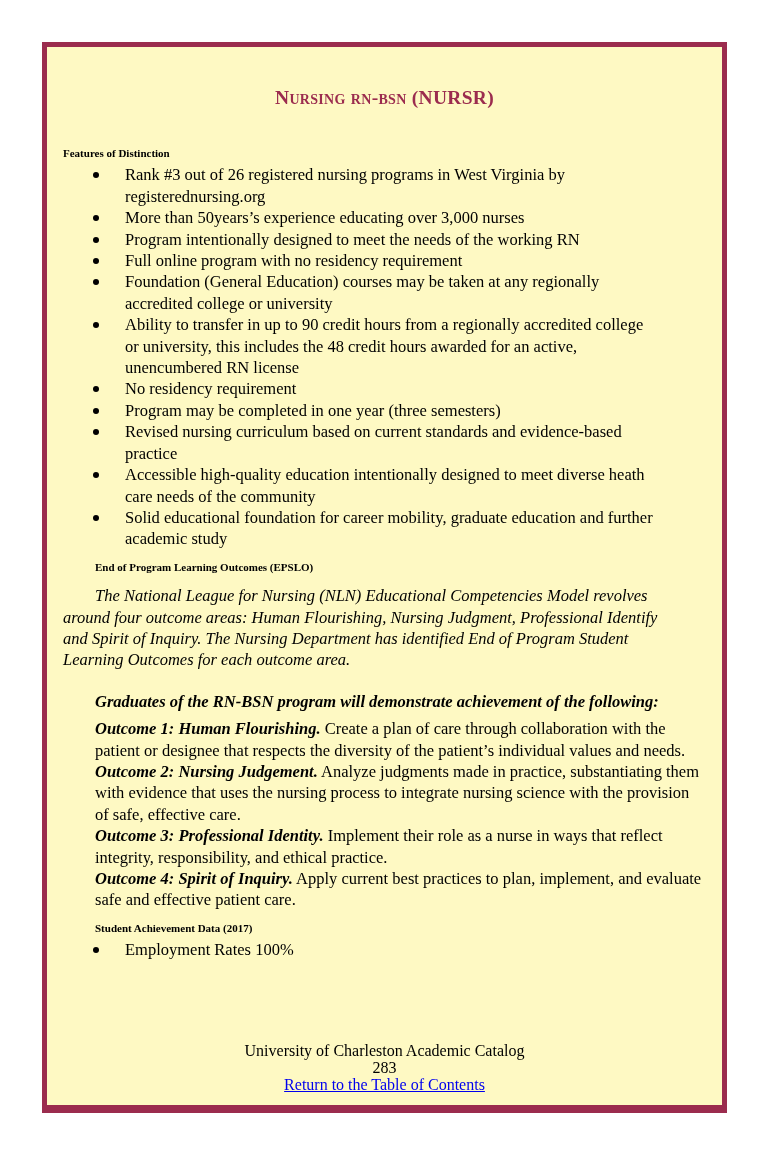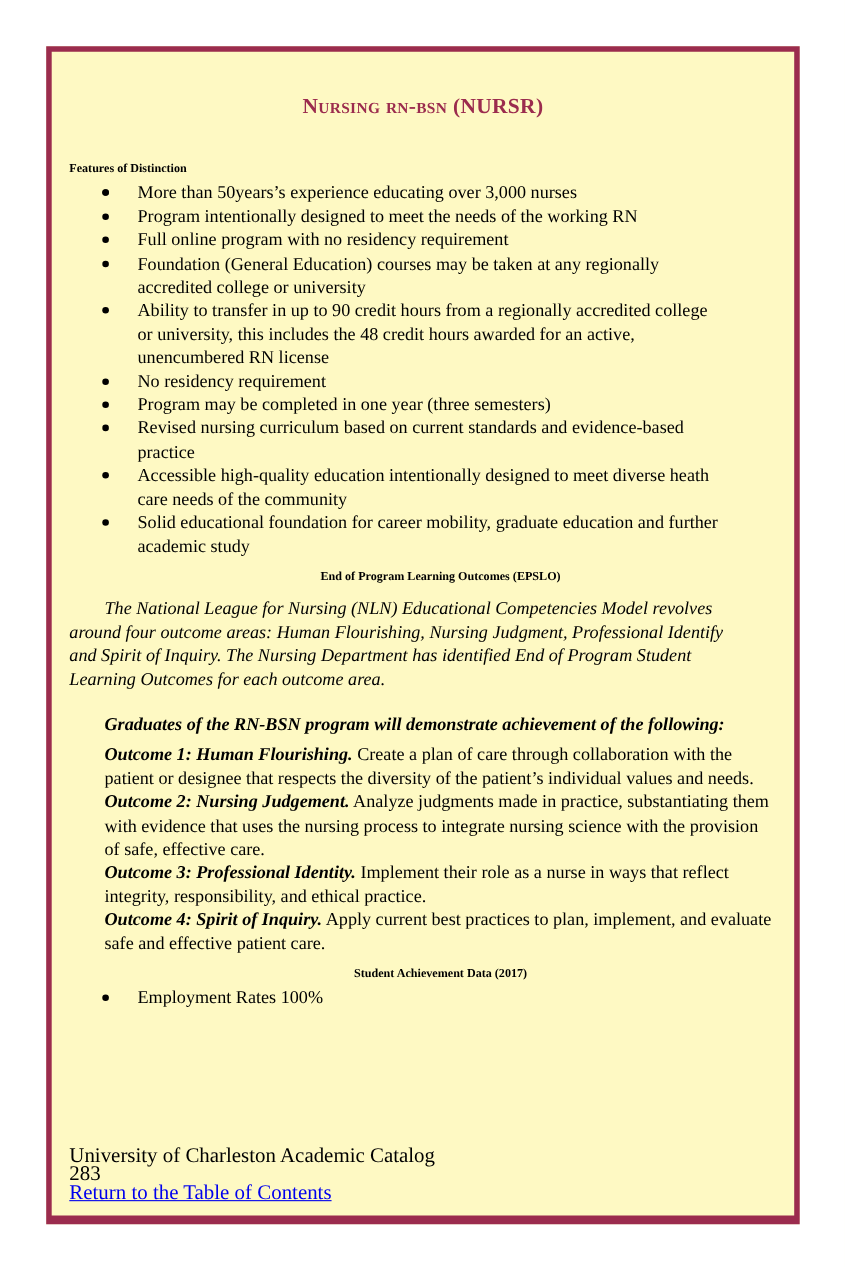"Rank #3 out of 26" span { html: none -> <span>Rank #3 out of 26 registered nursing programs in West Virginia by<br>registerednursing.org</span> }
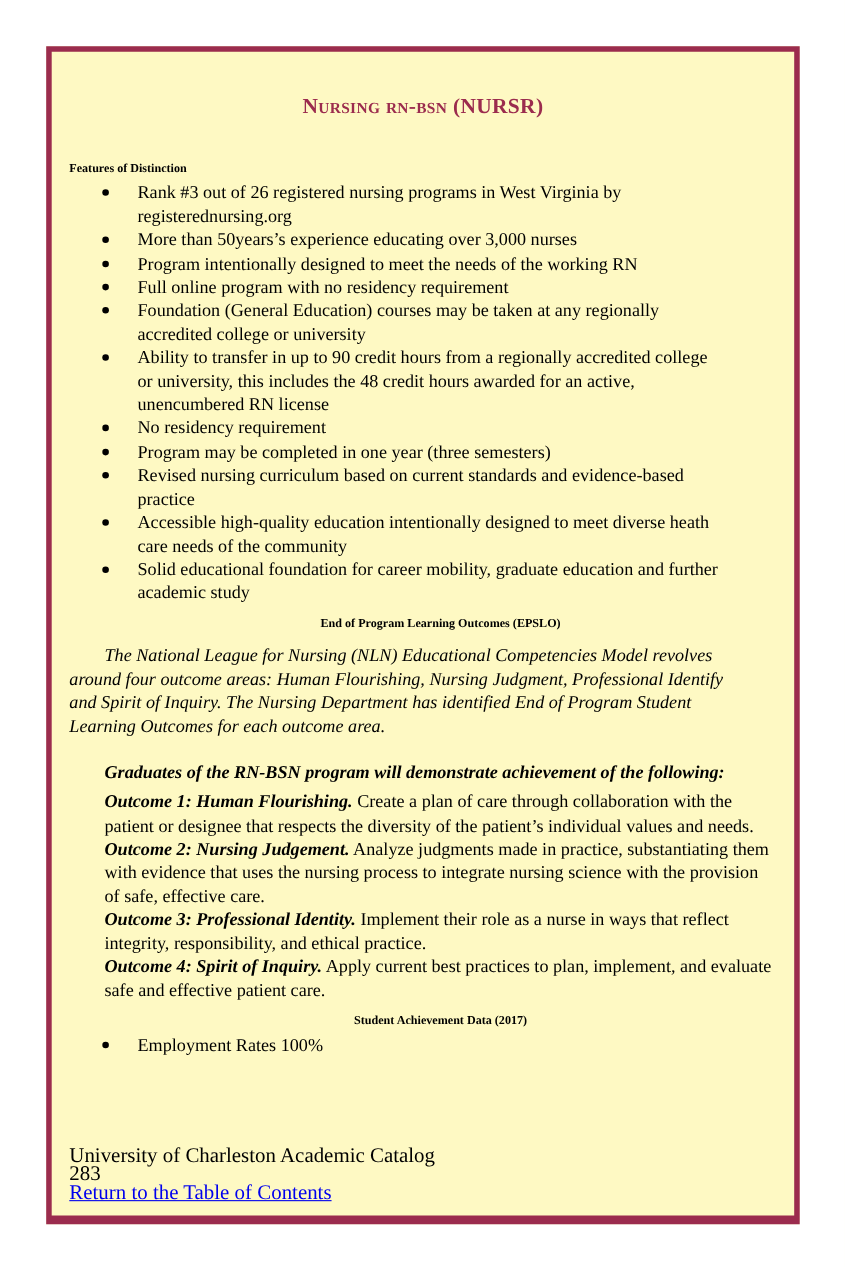"End of Program Learning Outcomes" .section-heading.indented { text-align: center -> none }
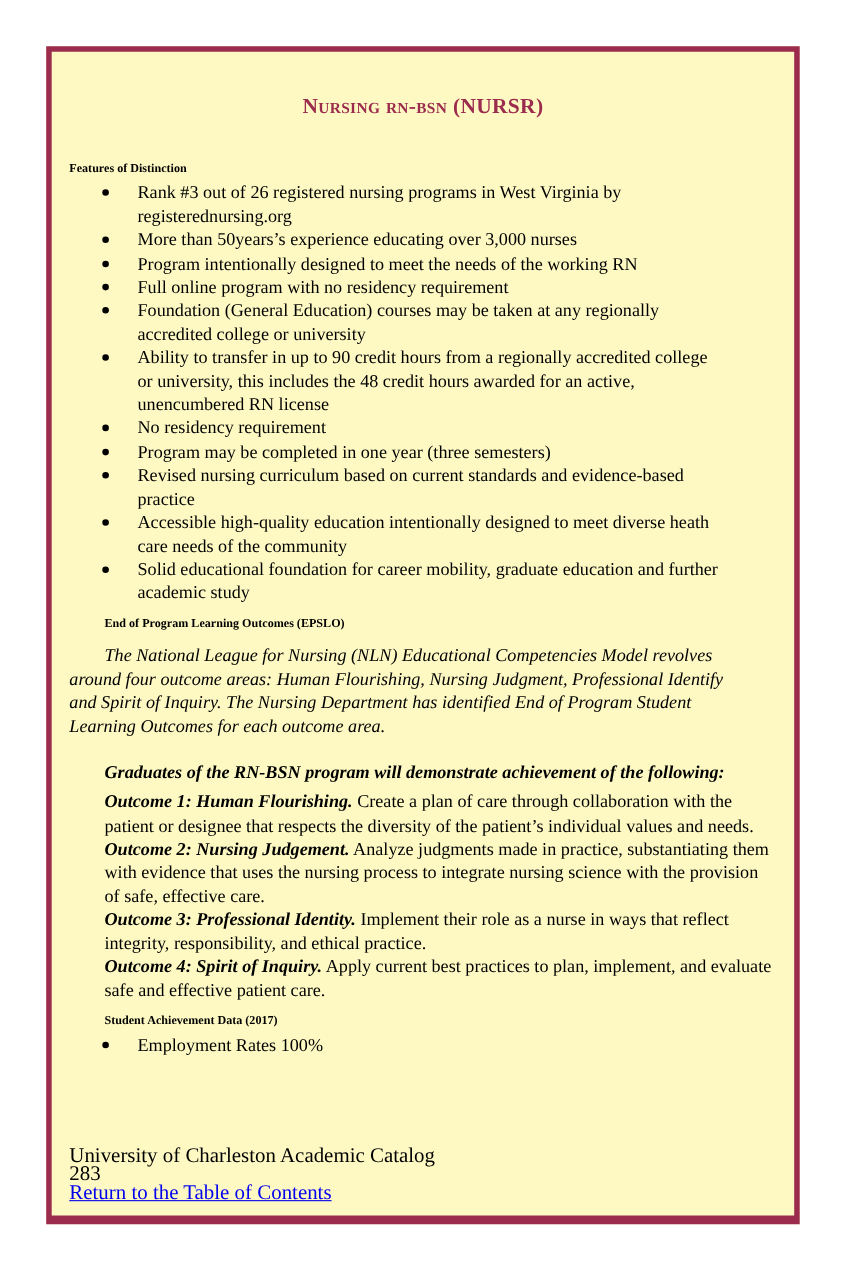"University of Charleston Academic" .footer { font-size: 19px -> 16px; text-align: none -> center }
